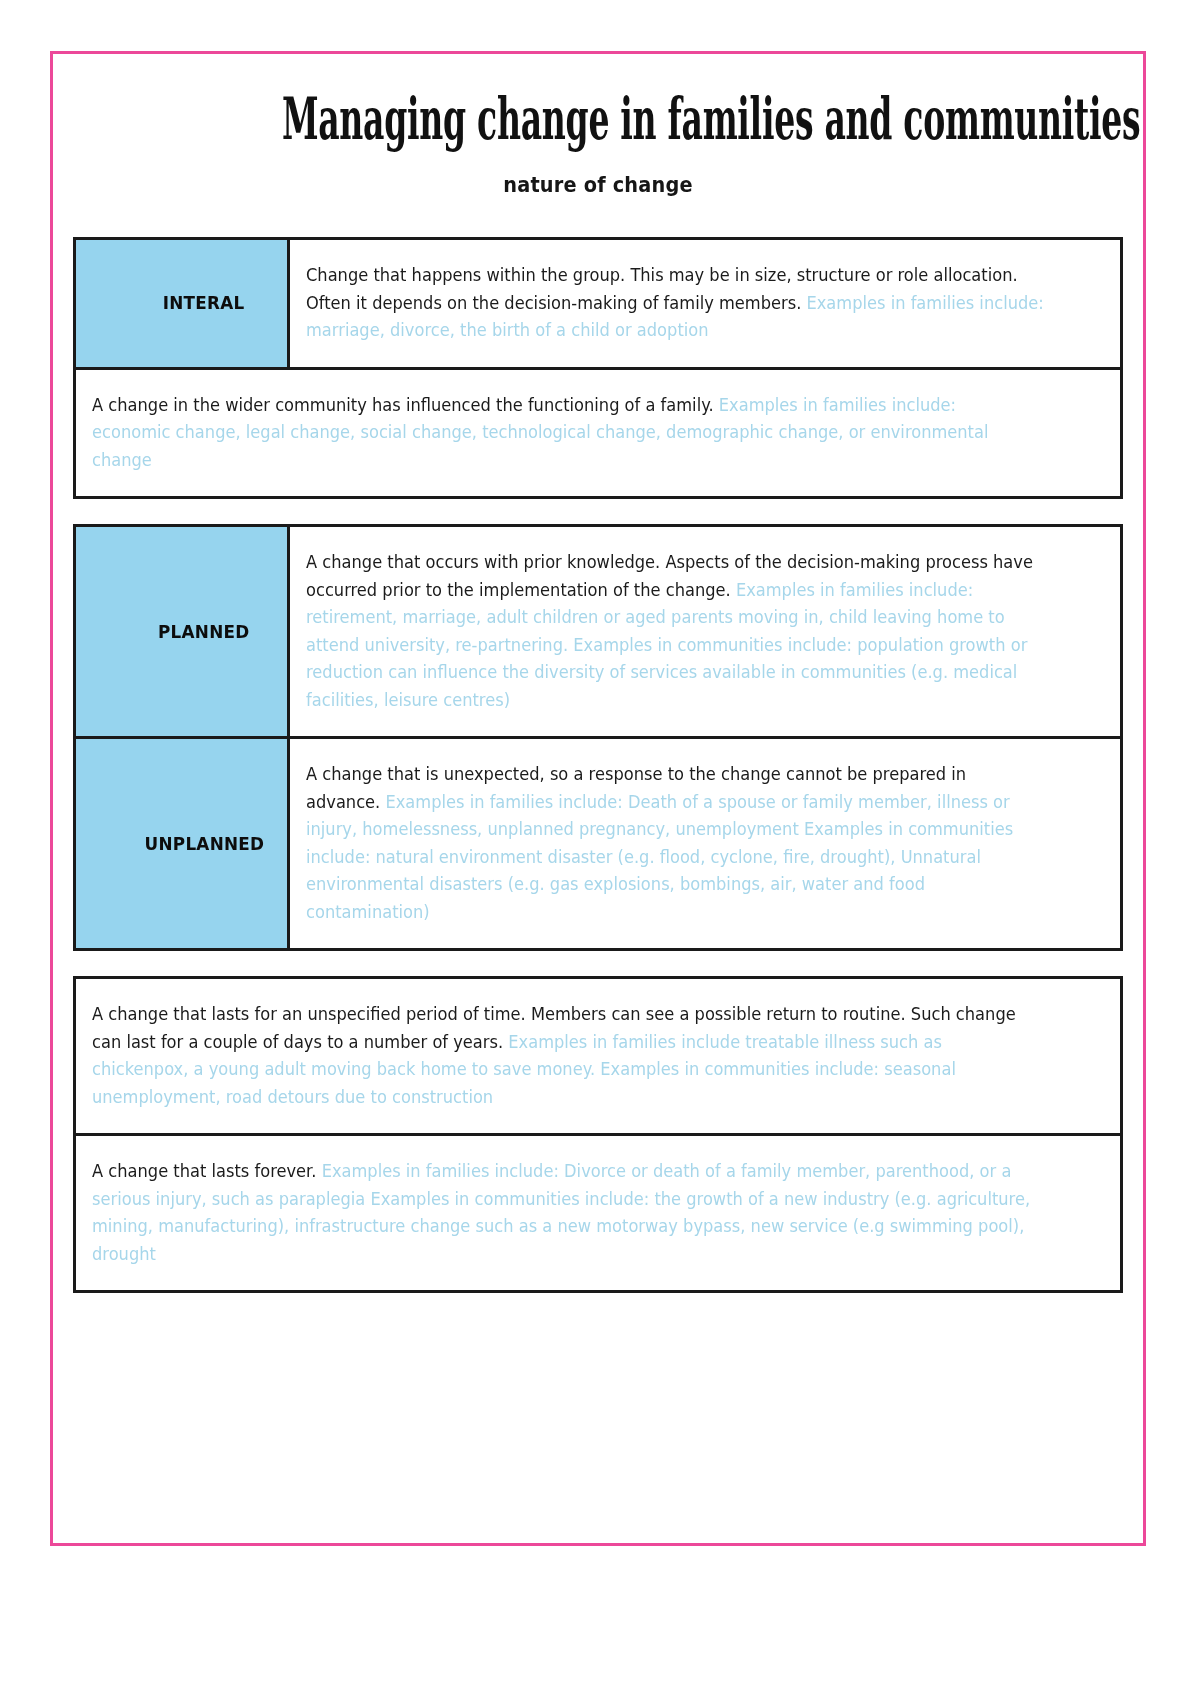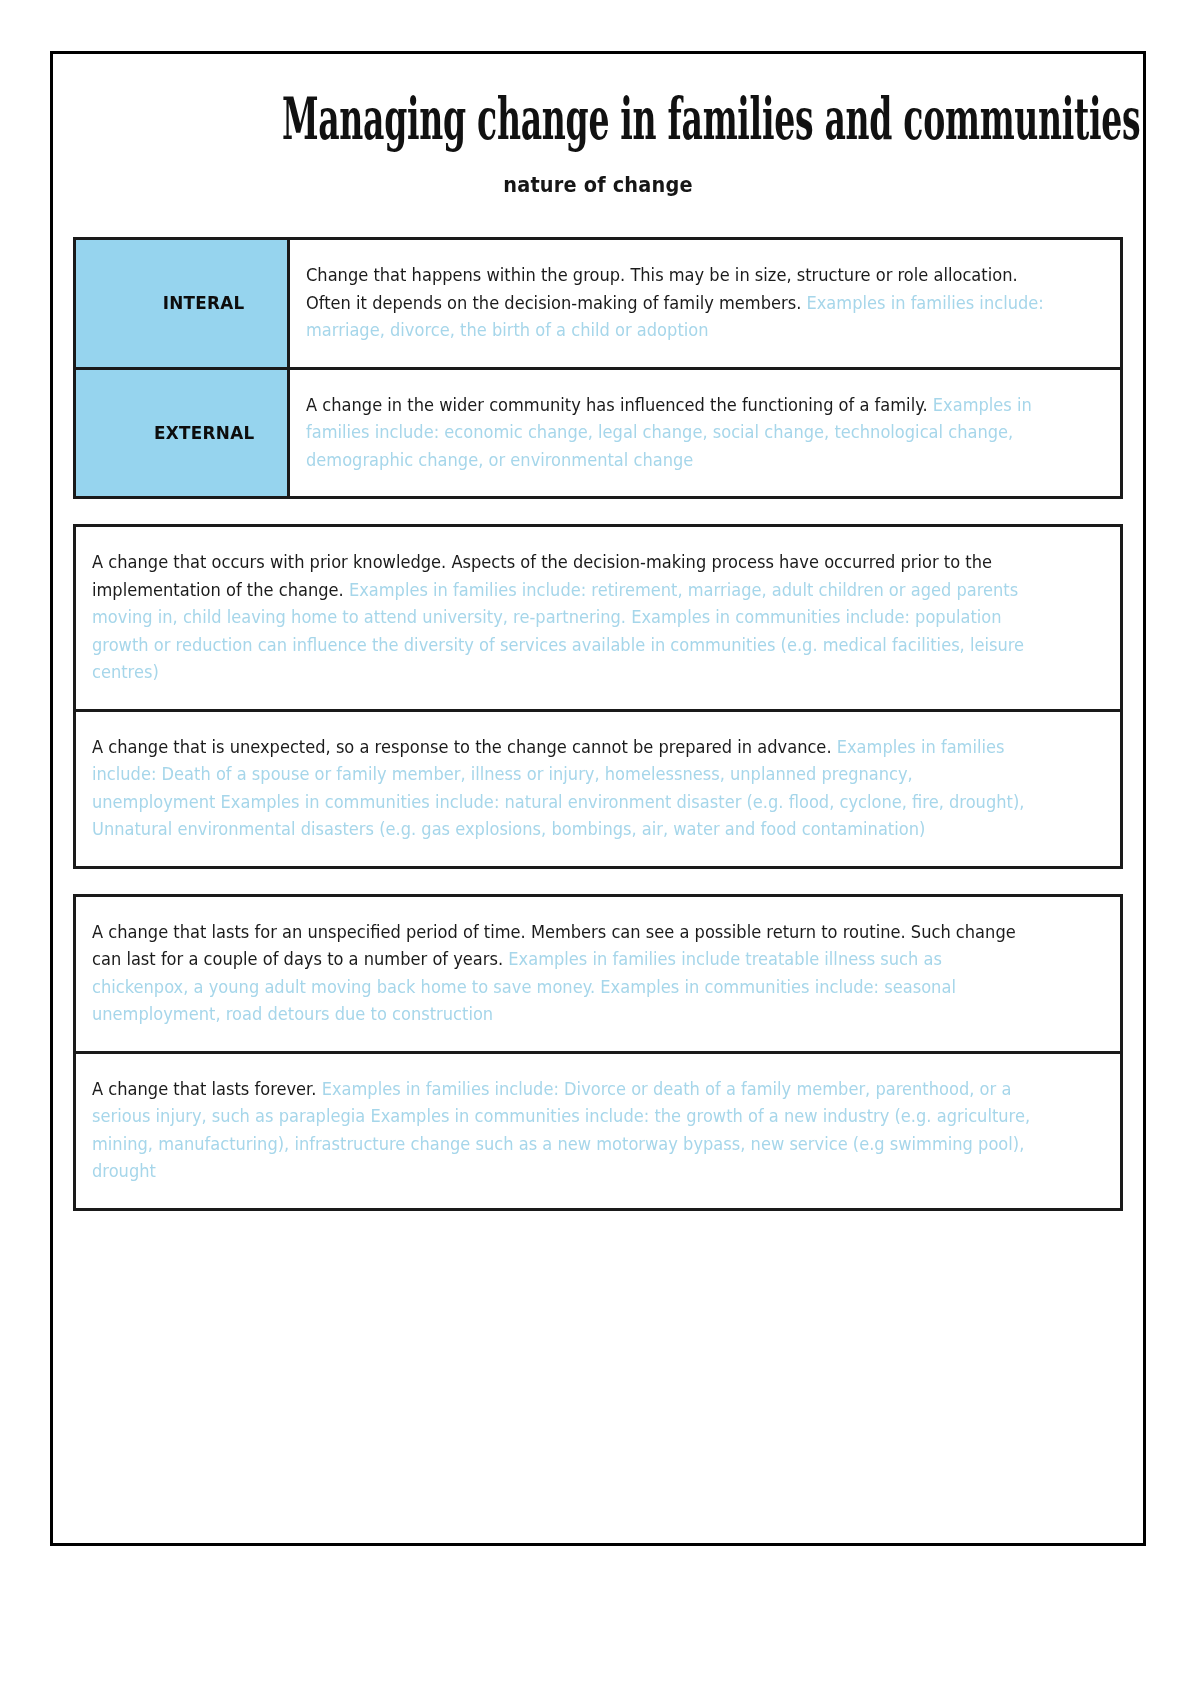"Managing change in families and" .page { border: 3px solid #000000 -> 3px solid #ec4899 }
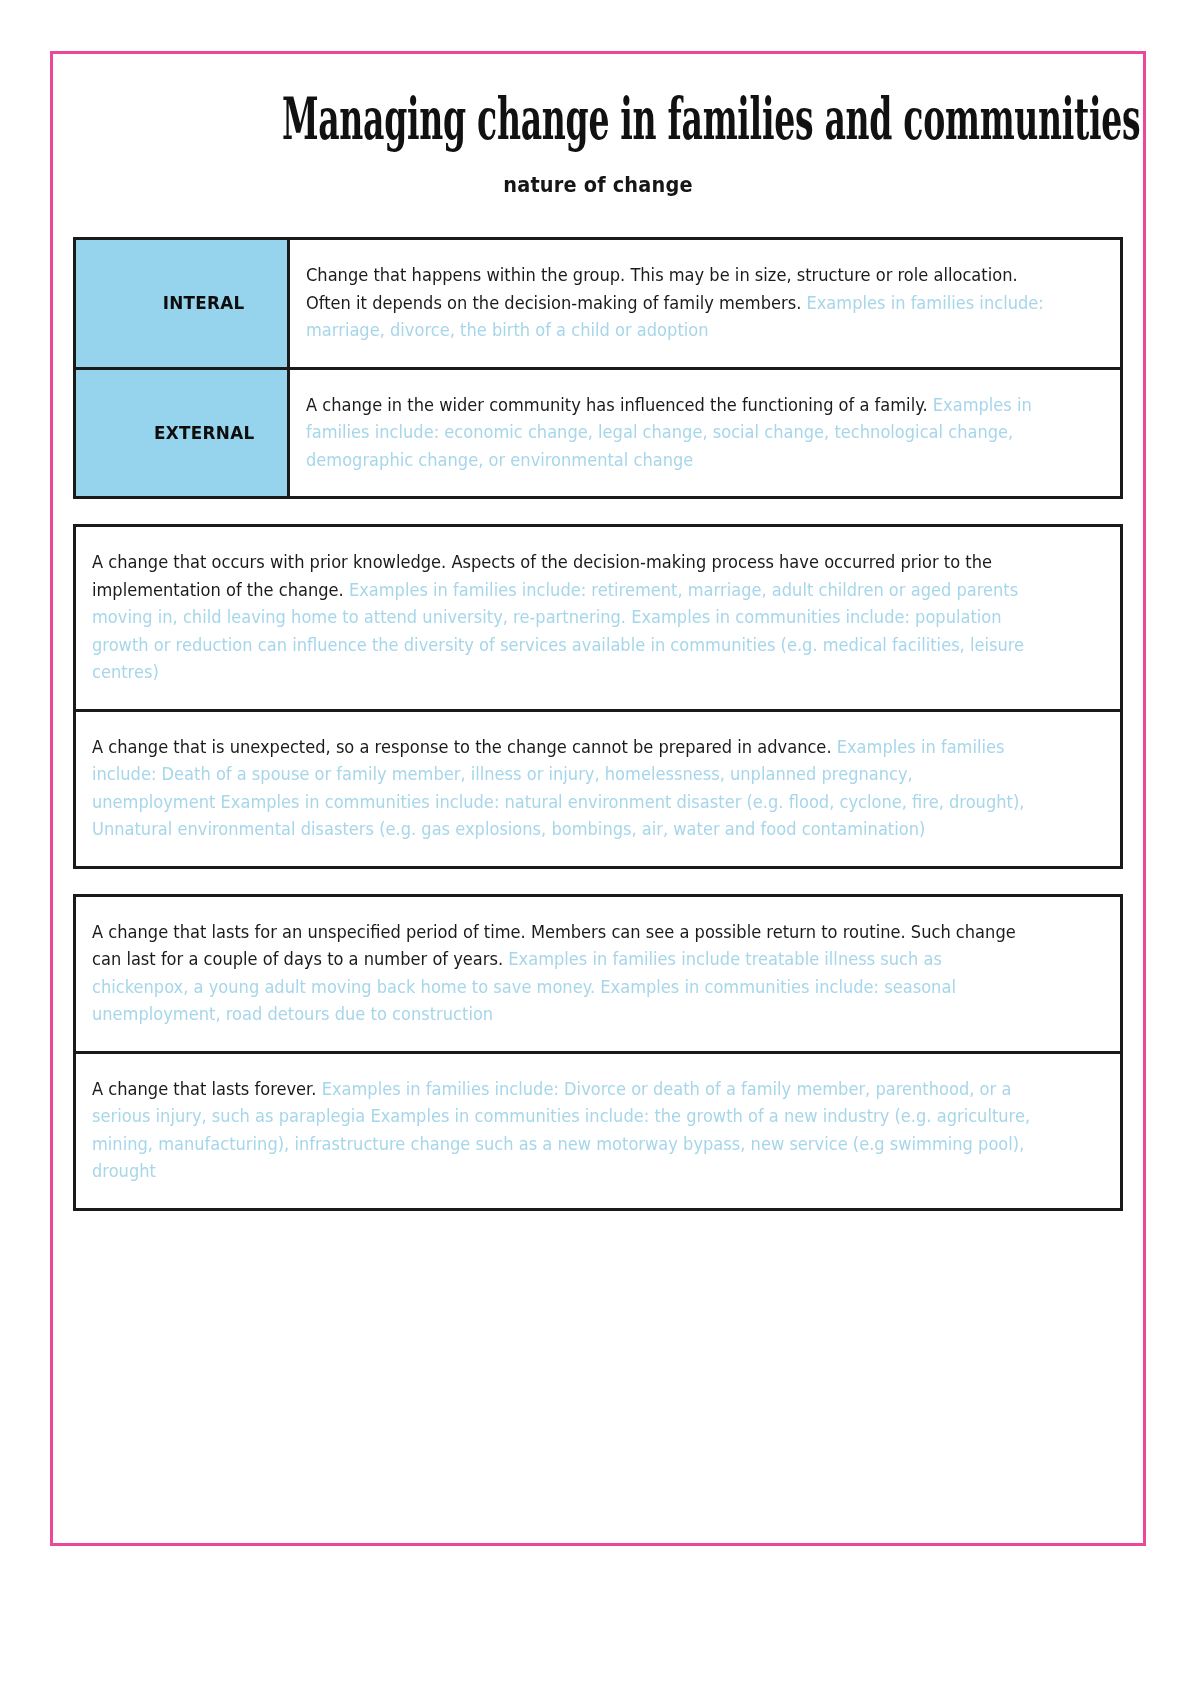"EXTERNAL" div.label-cell { html: <div> <span>EXTERNAL</span> </div> -> none }
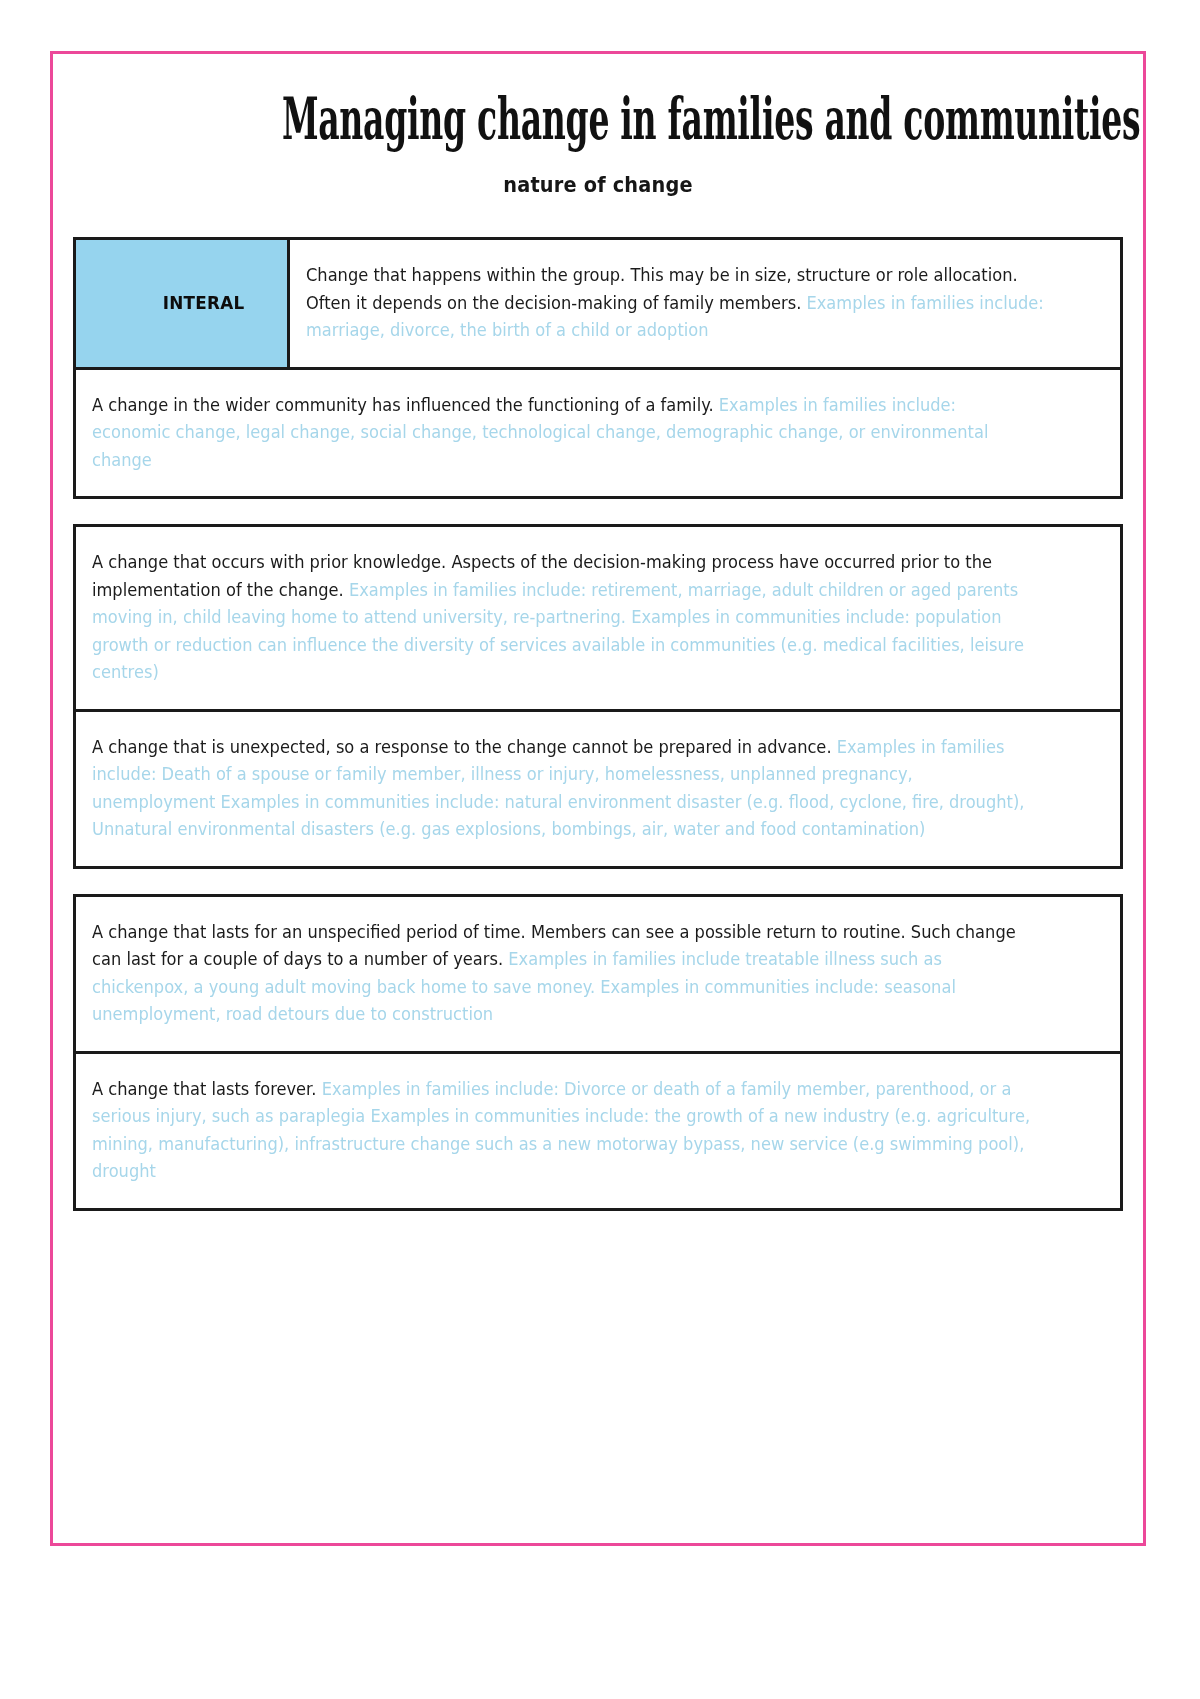"PLANNED" div.label-cell { html: none -> <div> <span>PLANNED</span> </div> }
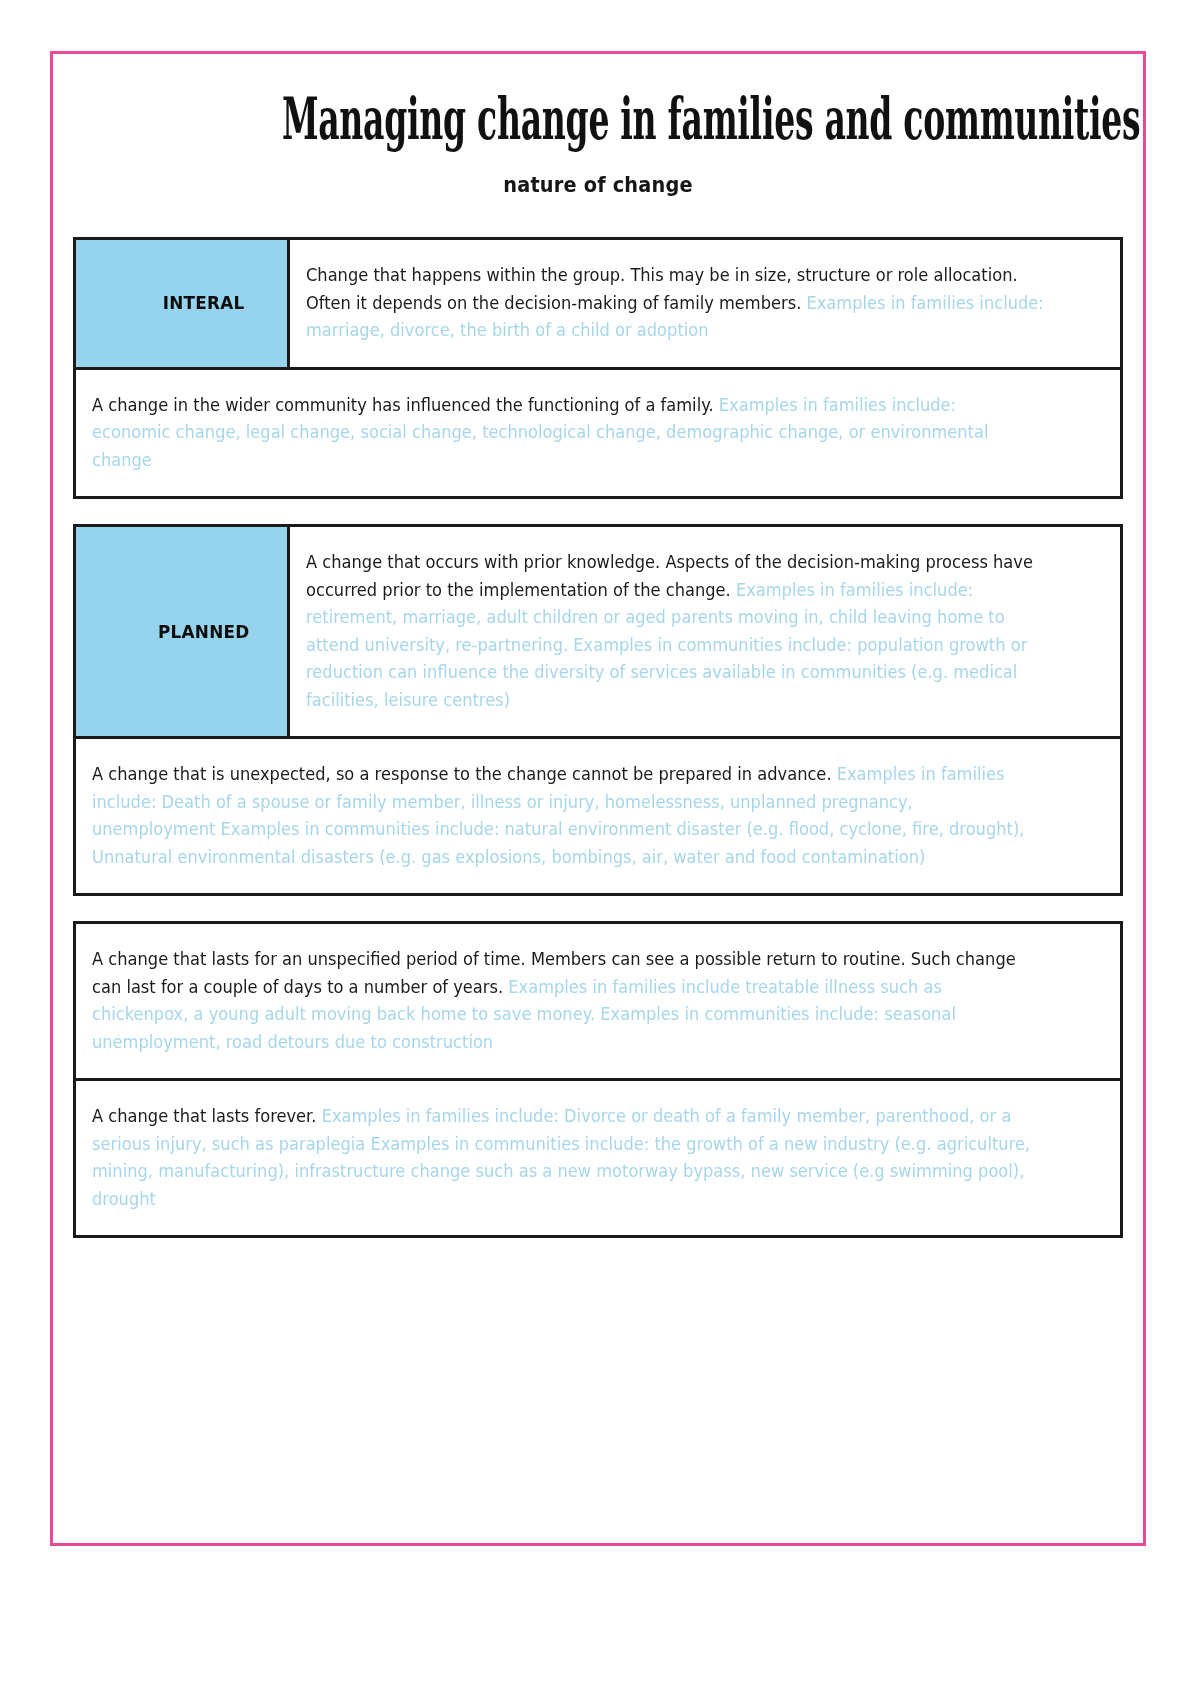"UNPLANNED" div.label-cell { html: none -> <div> <span>UNPLANNED</span> </div> }
